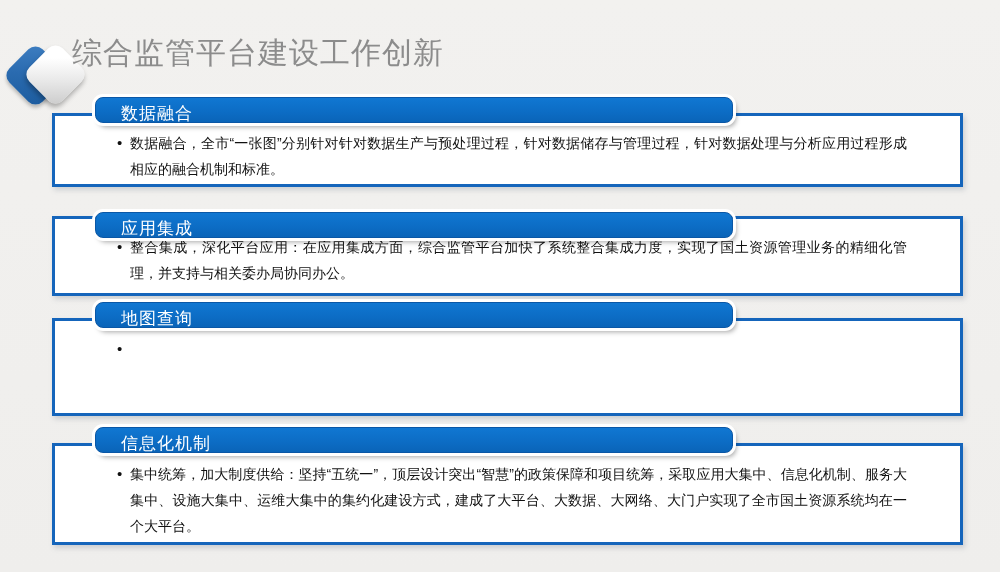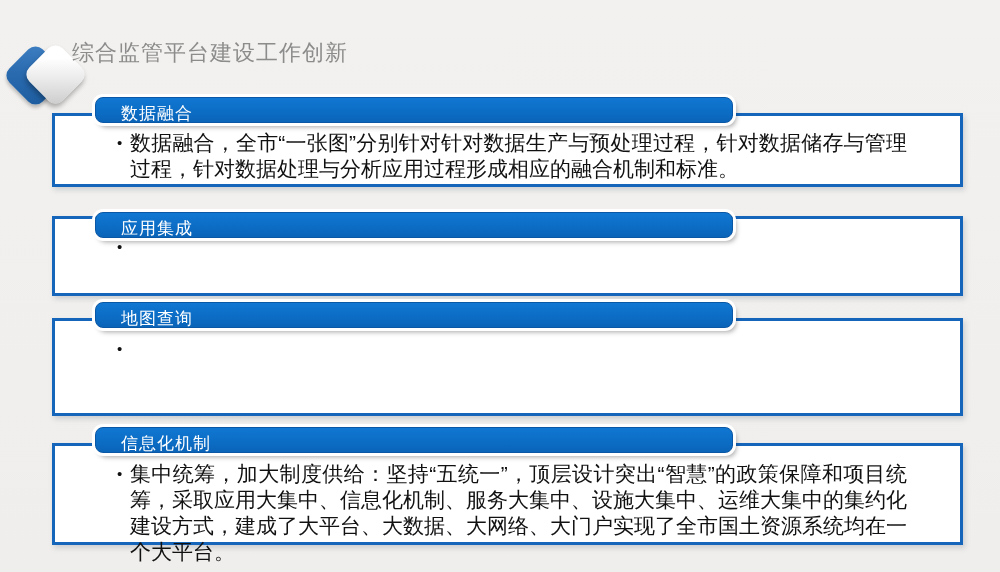"综合监管平台建设工作创新" .page-title { font-size: 22px -> 30px }
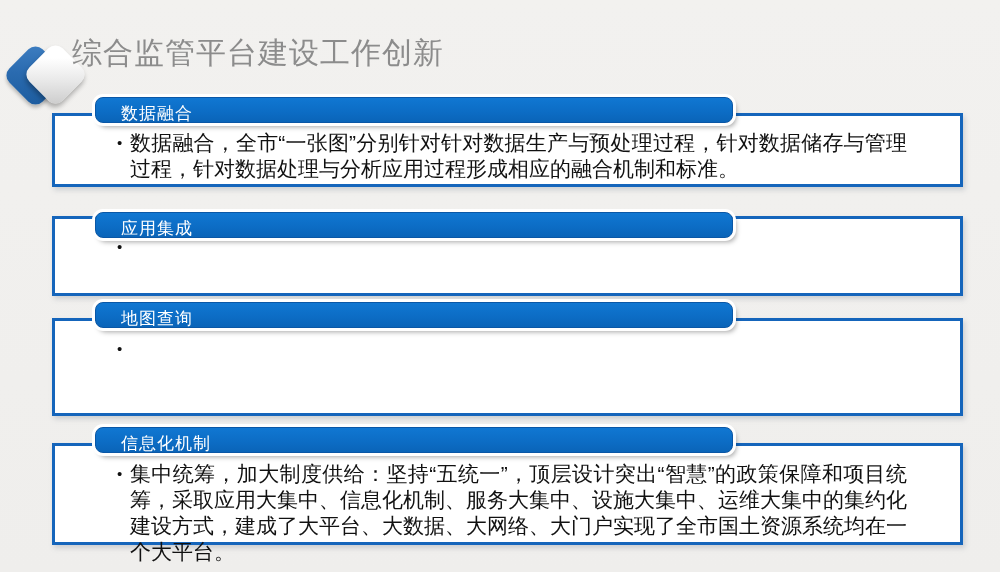"数据融合，全市“一张图”分别针对针对数据生产与预处理过程，针对数据储存与管理过程" .para { font-size: 21px -> 14px }
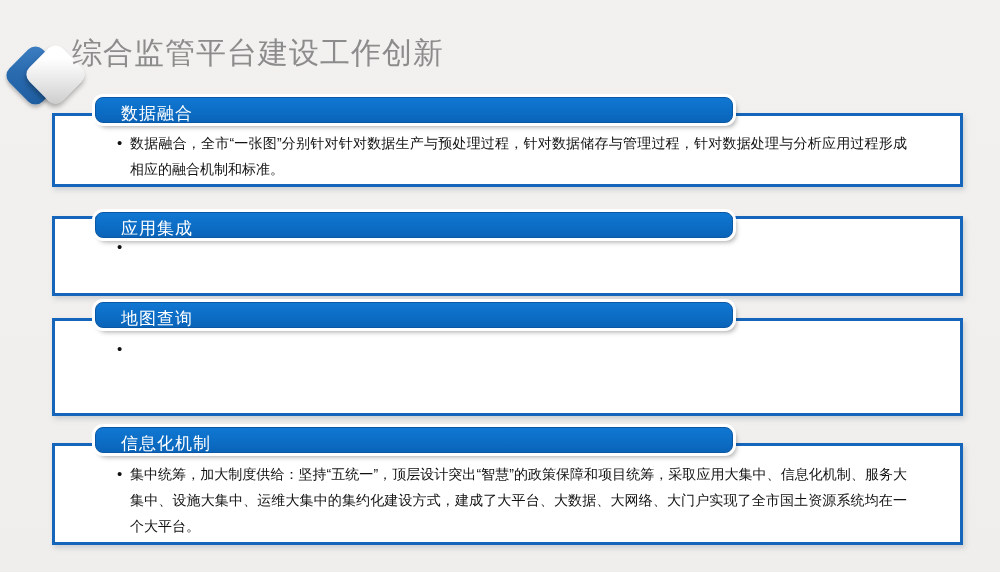"整合集成，深化平台应用：在应用集成方面，综合监管平台加快了系统整合集成力度，实现" p.para { html: none -> <p>整合集成，深化平台应用：在应用集成方面，综合监管平台加快了系统整合集成力度，实现了国土资源管理业务的精细化管理，并支持与相关委办局协同办公。</p> }
